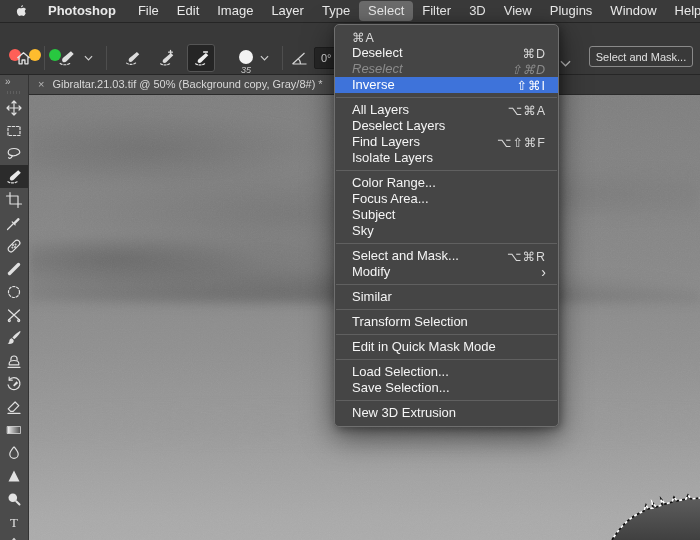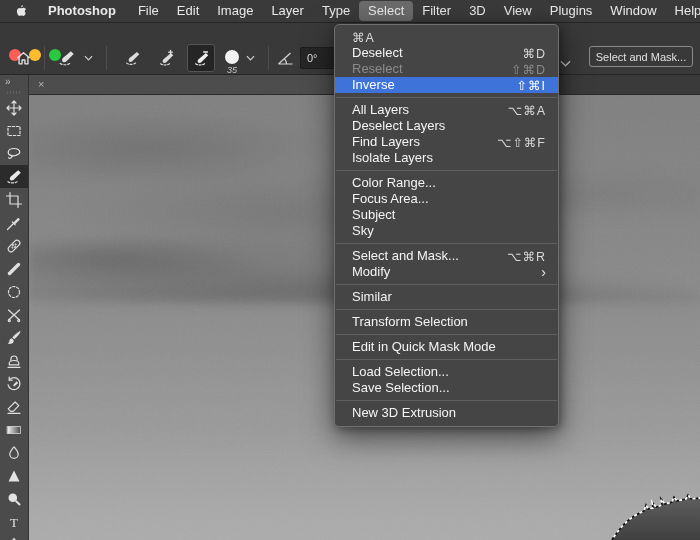"35" #brush-size-group { margin-left: 4px -> 18px }
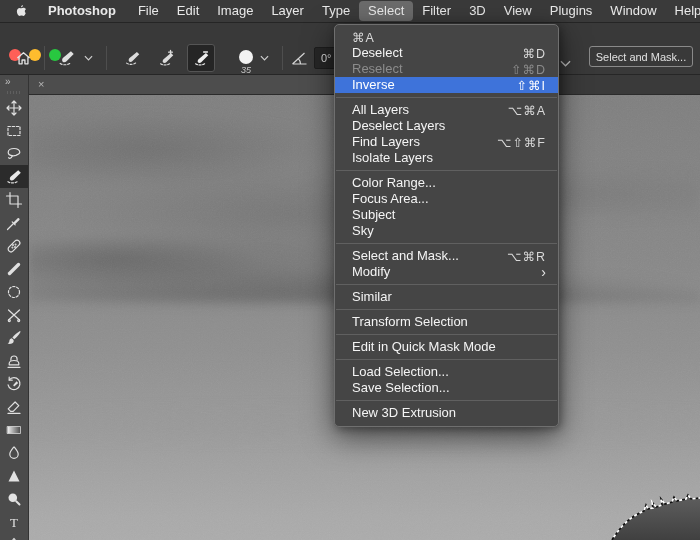"Reselect" .mitem.disabled .mlabel,.mitem.disabled .mshortcut { font-style: none -> italic }
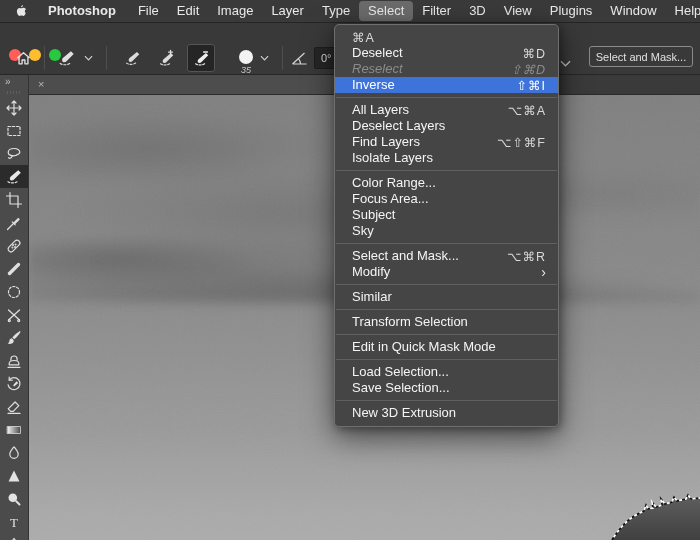"Gibraltar.21.03.tif @ 50% (Background" span { html: none -> <span>Gibraltar.21.03.tif @ 50% (Background copy, Gray/8#) *</span> }
